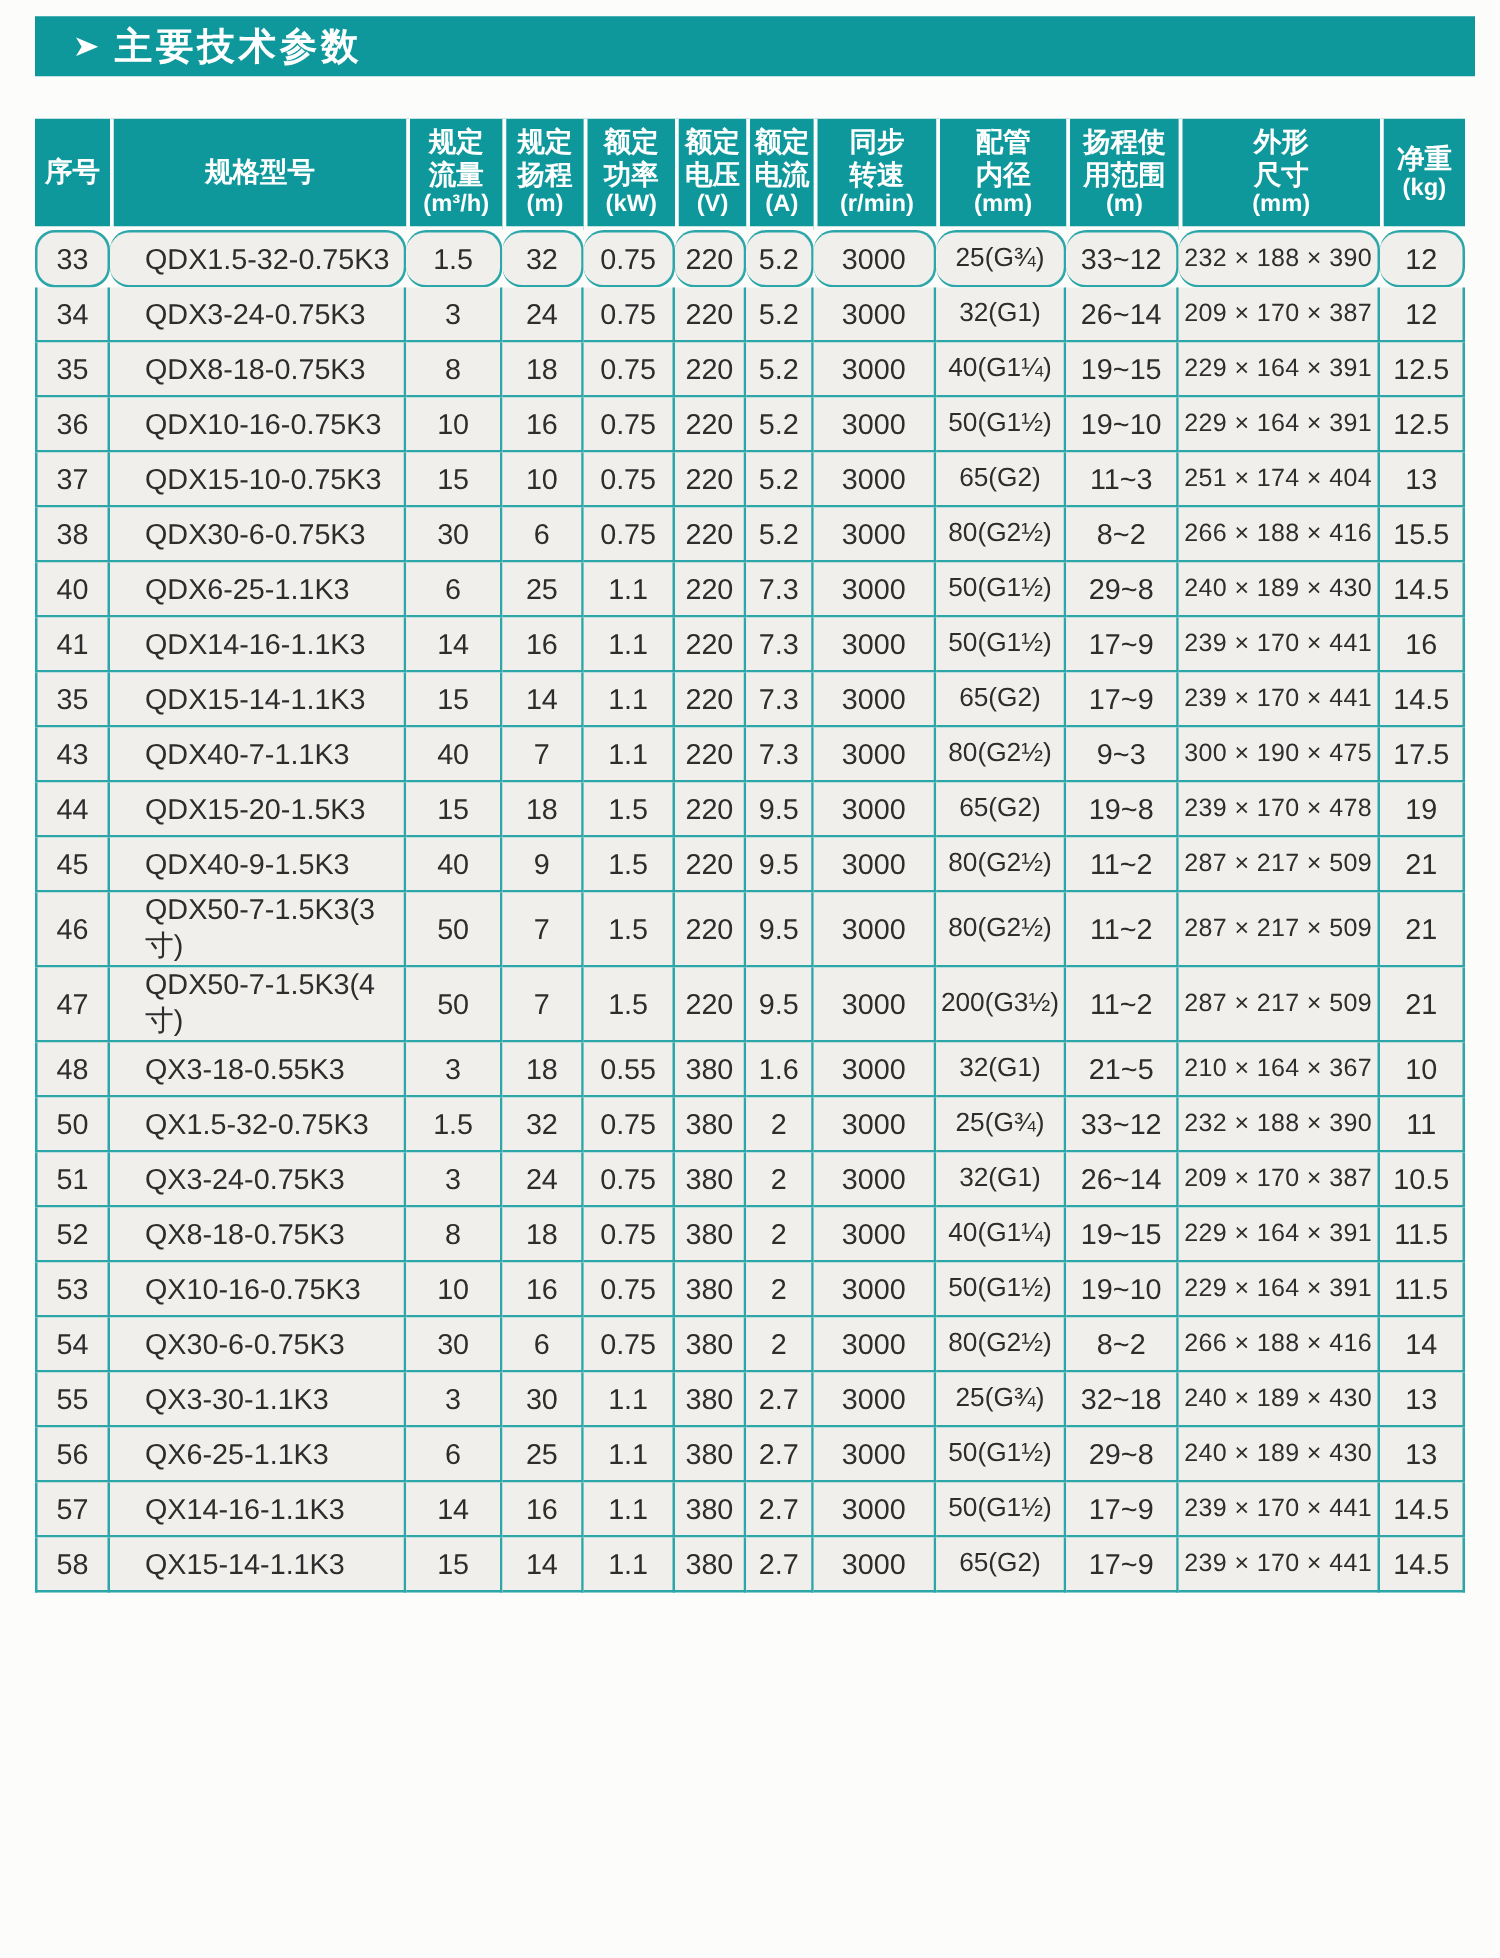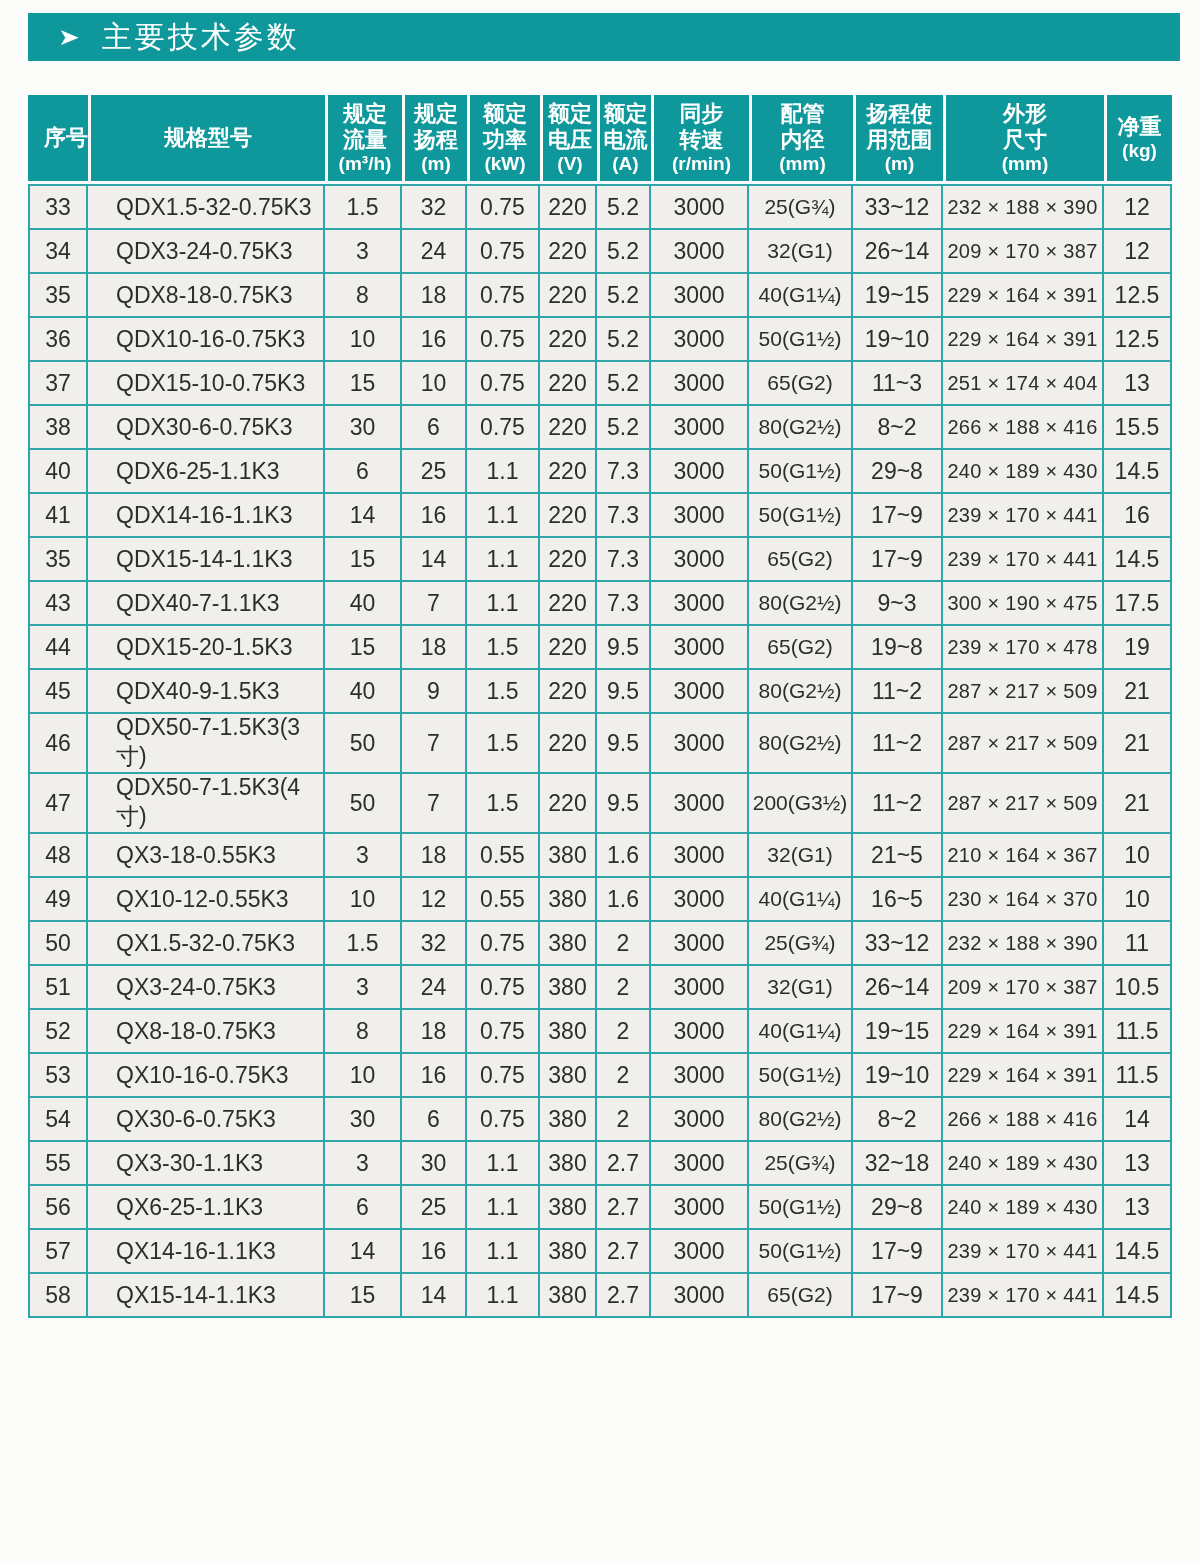"主要技术参数" .section-title .title-text { font-weight: normal -> bold; margin-left: 22px -> 12px }
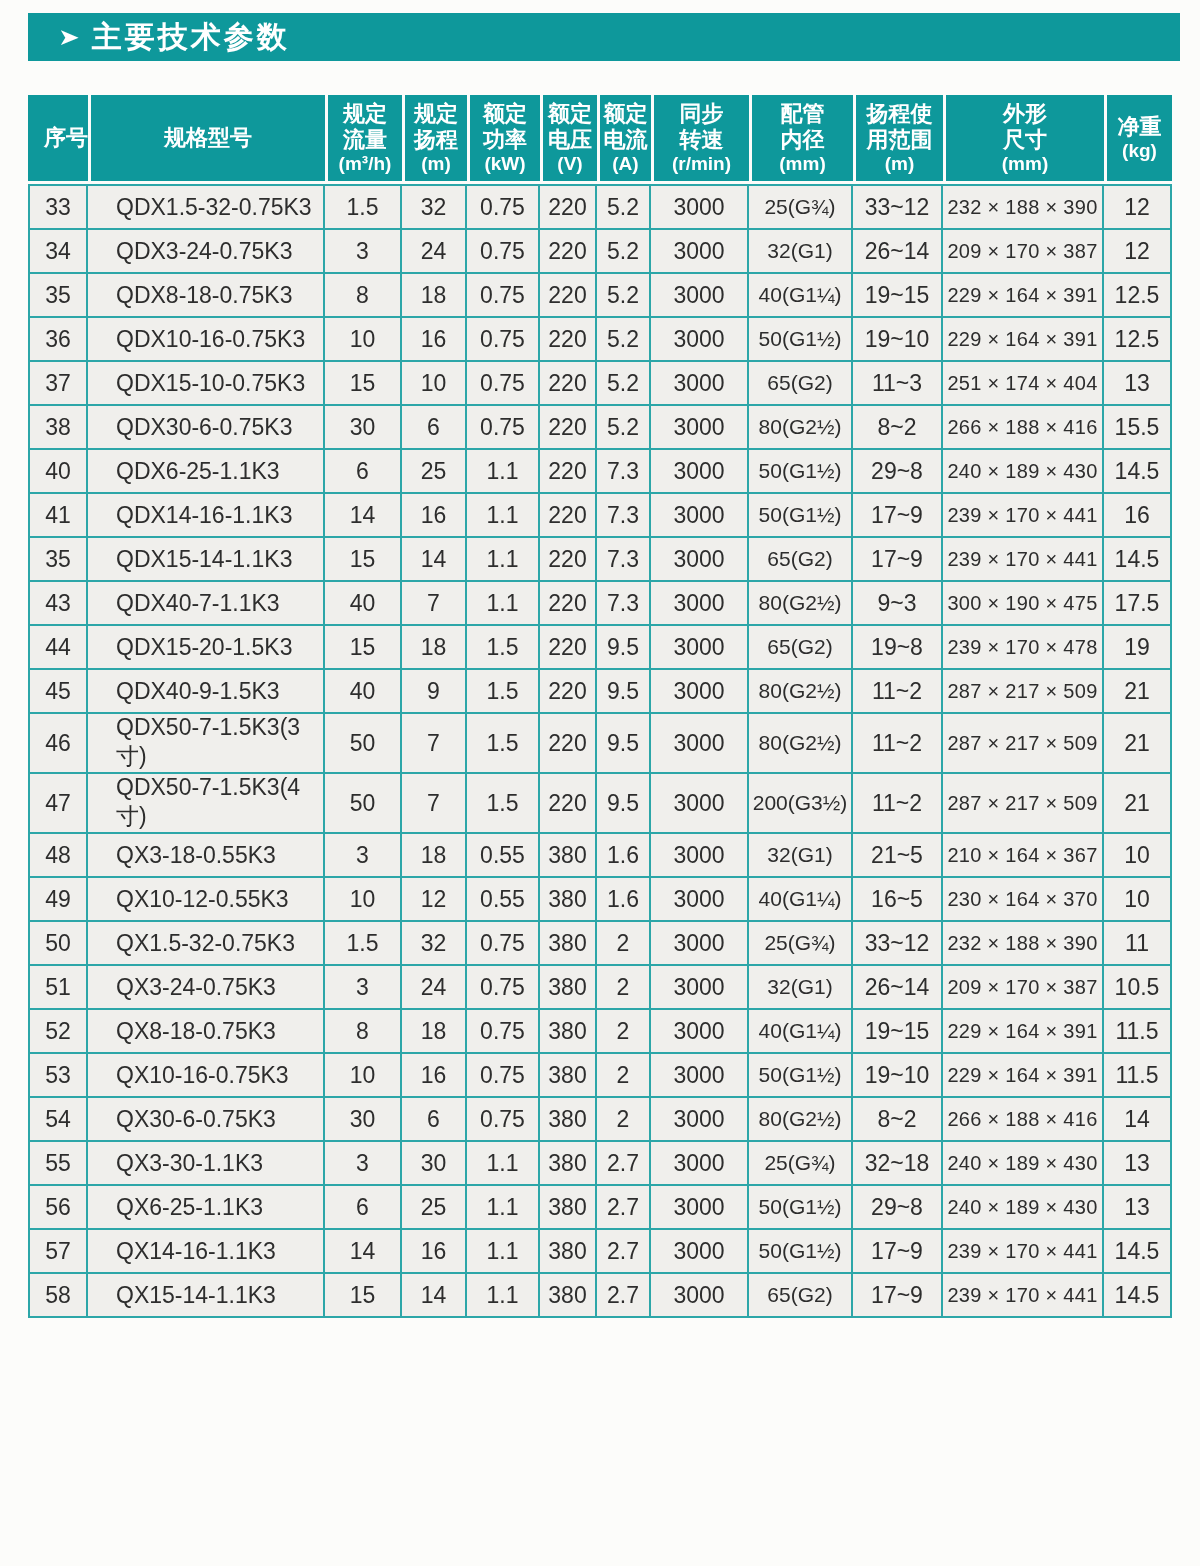"序号" table.spec th:first-child { text-align: right -> none }
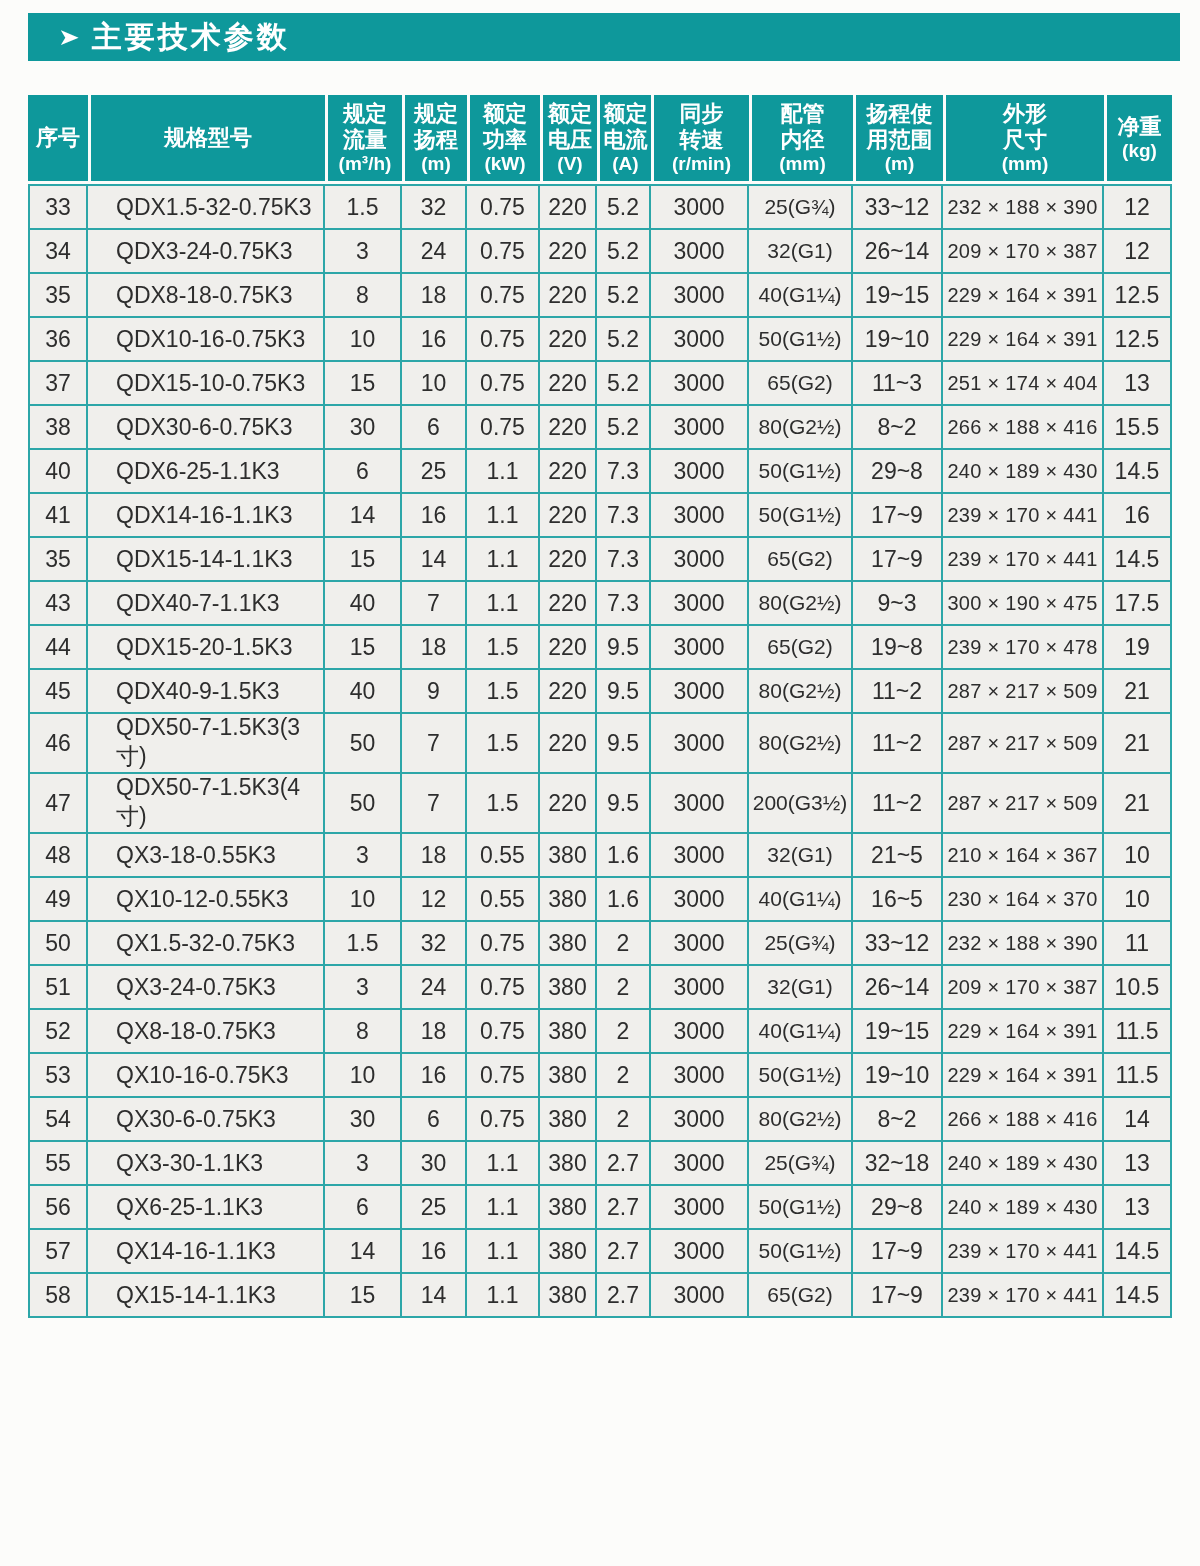"33" table.spec tbody tr:first-child td { border-radius: none -> 16px }
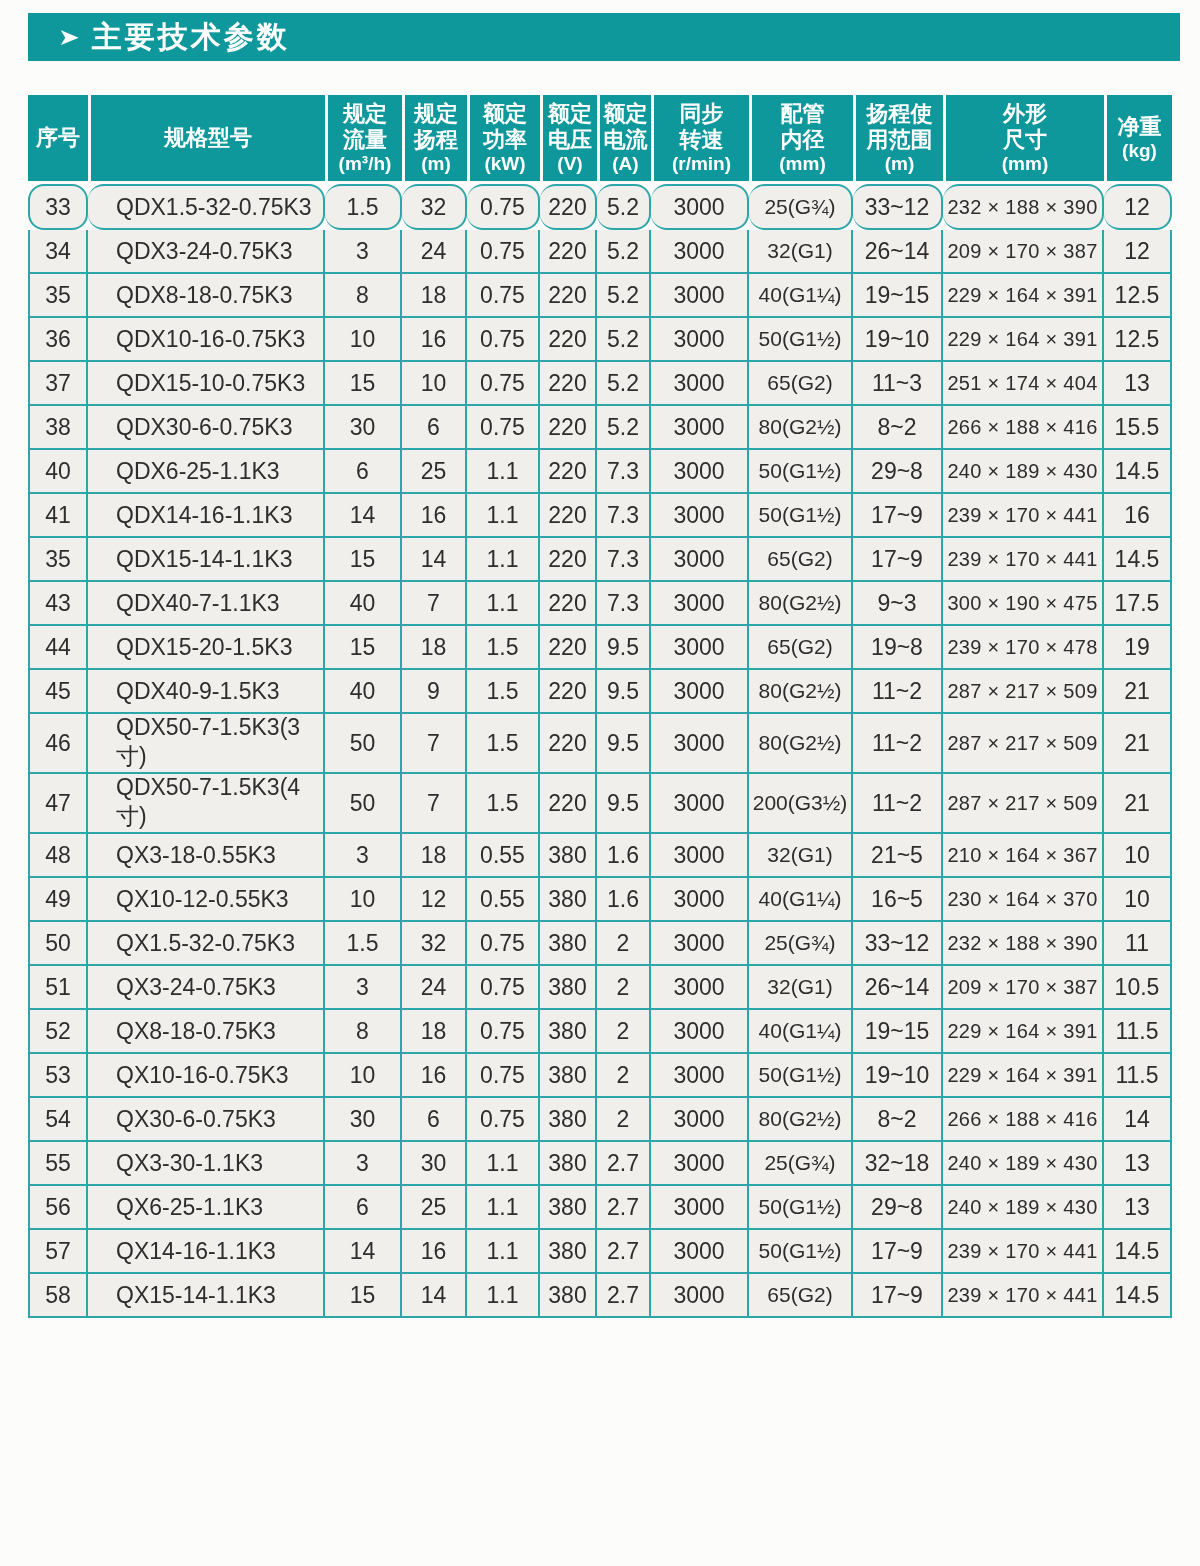"49" tr { html: <tr> <td>49</td> <td>QX10-12-0.55K3</td> <td>10</td> <td>12</td> <td>0.55</td> <td>380</td> <td>1.6</td> <td>3000</td> <td>40(G1¼)</td> <td>16~5</td> <td>230 × 164 × 370</td> <td>10</td> </tr> -> none }
